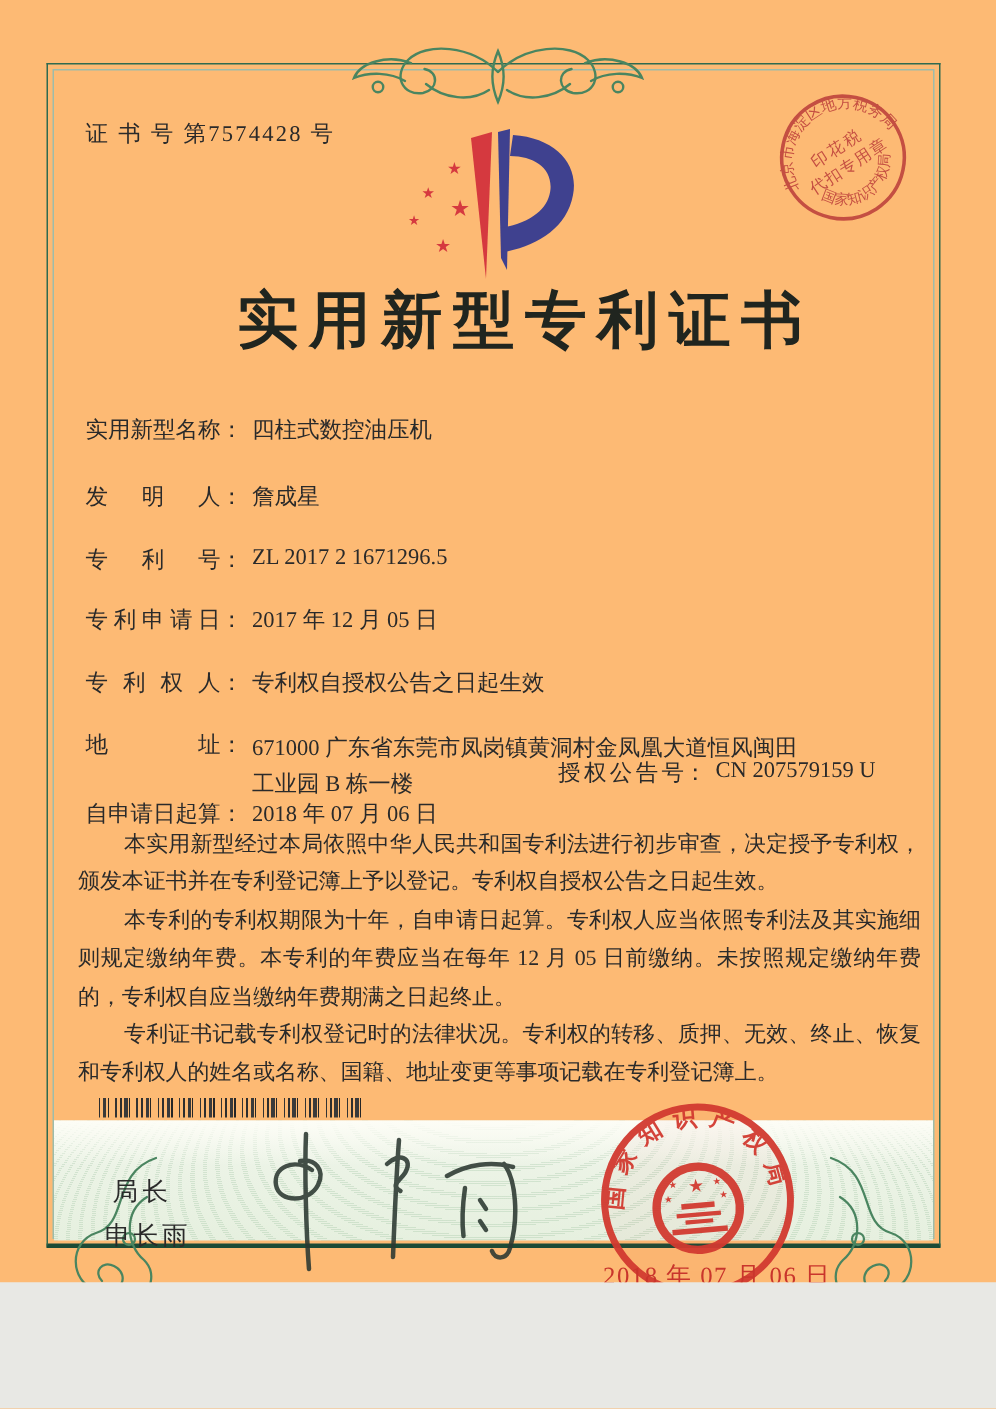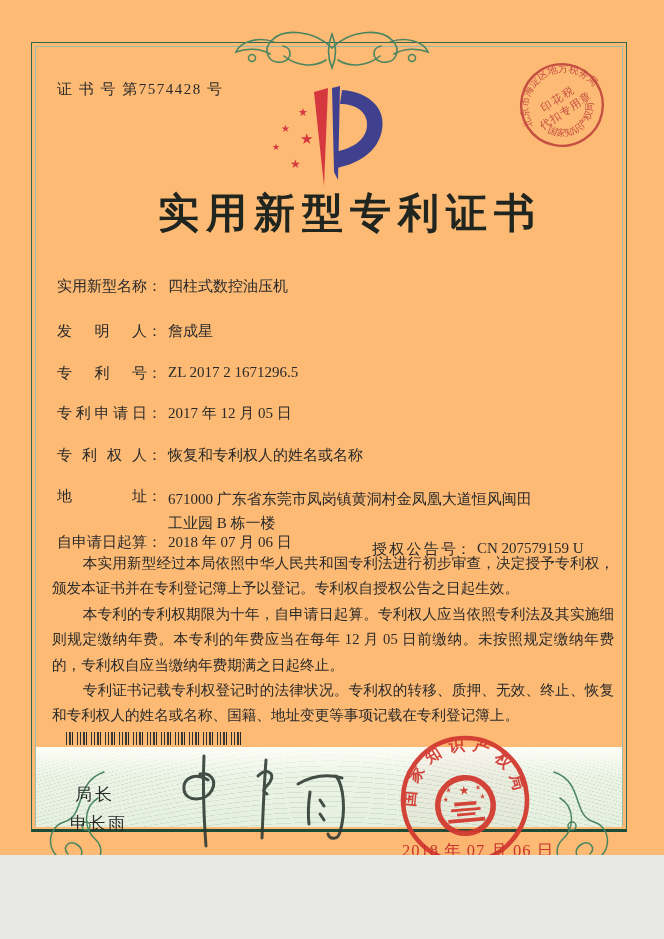"恢复和专利权人的姓名或名称" span.f-value { text: 恢复和专利权人的姓名或名称 -> 专利权自授权公告之日起生效 }
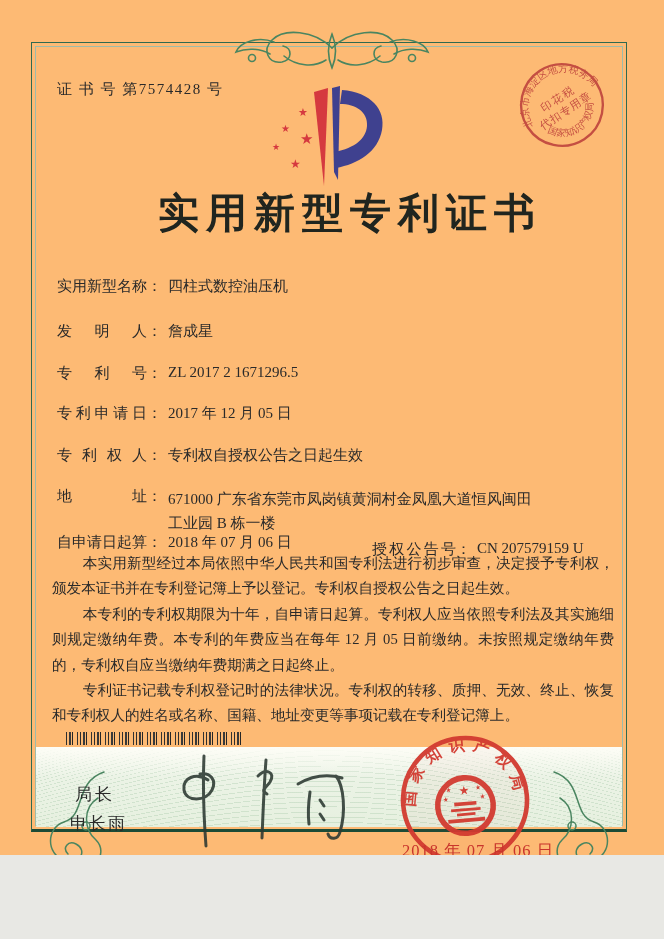"授权公告号： CN 207579159 U" .rowg-right { top: 540px -> 506px }
